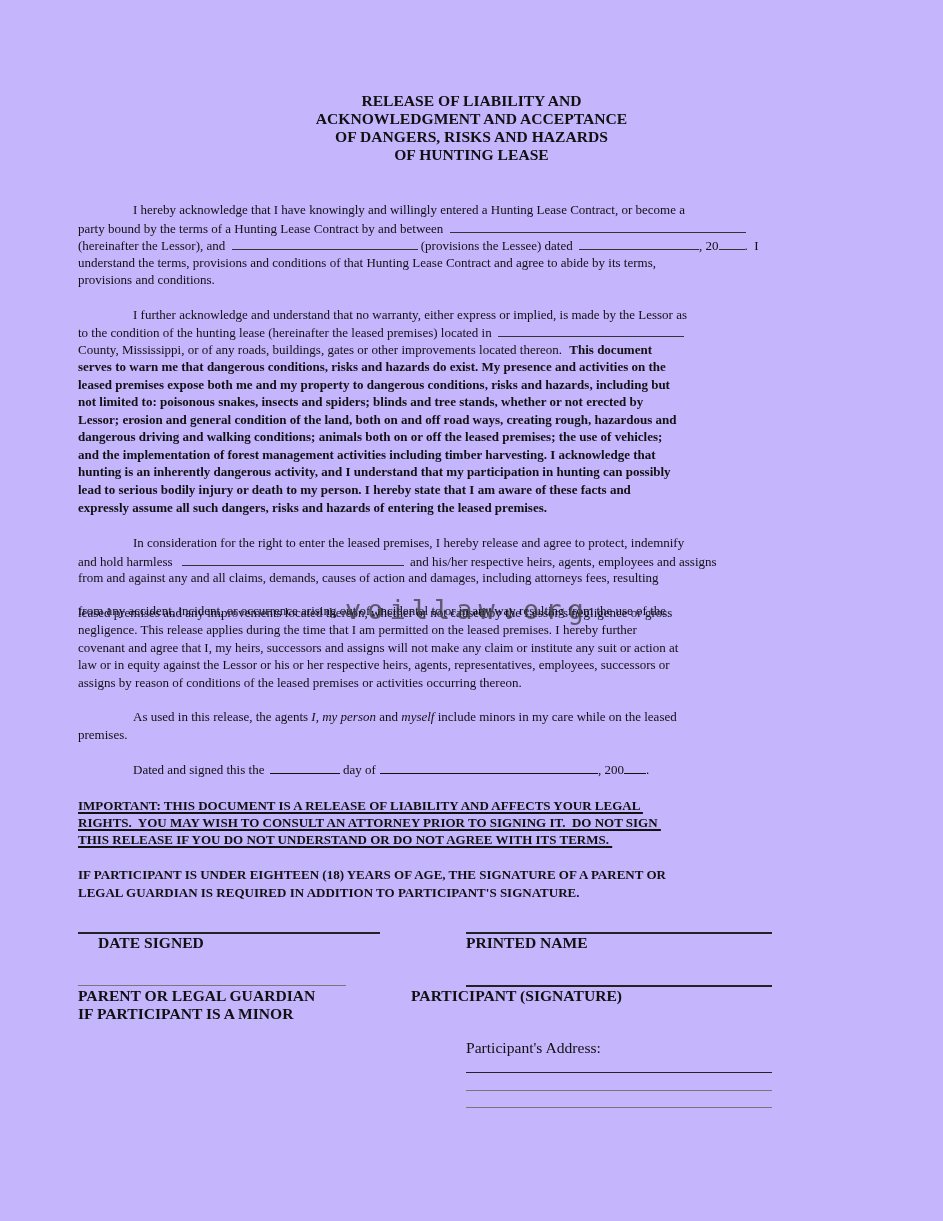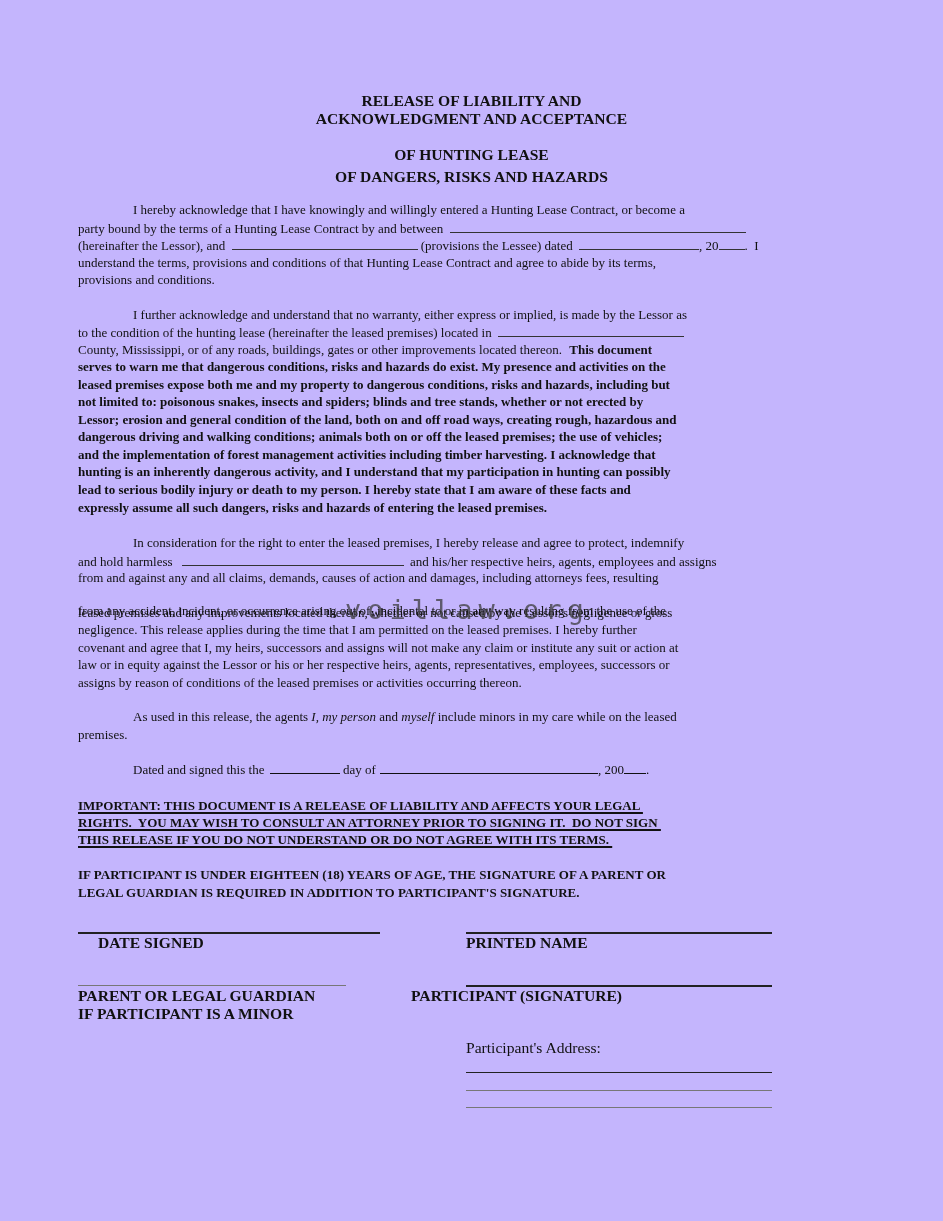"OF DANGERS, RISKS AND HAZARDS" div.title { margin-top: 40px -> none }
